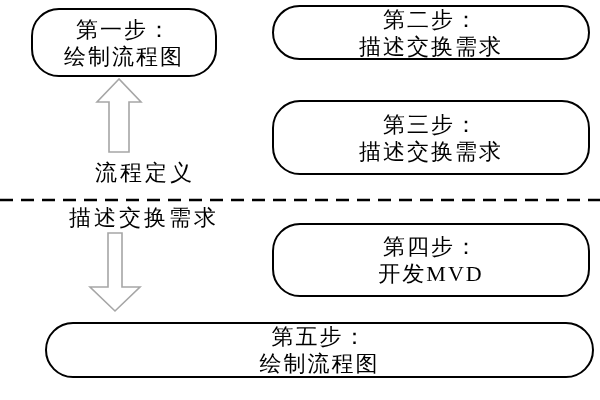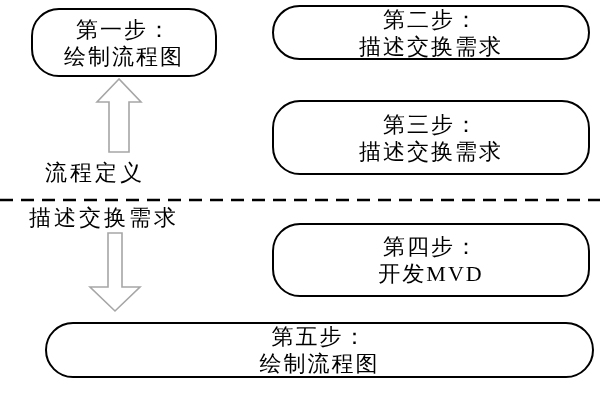"流程定义" .section-label { text-align: left -> right }
